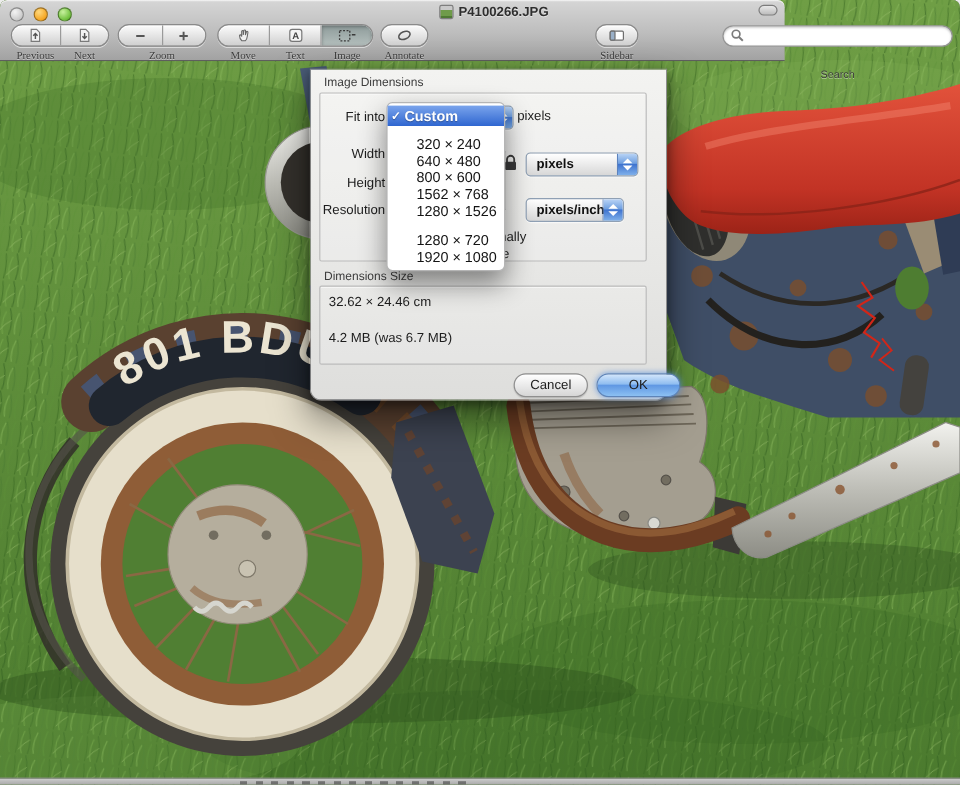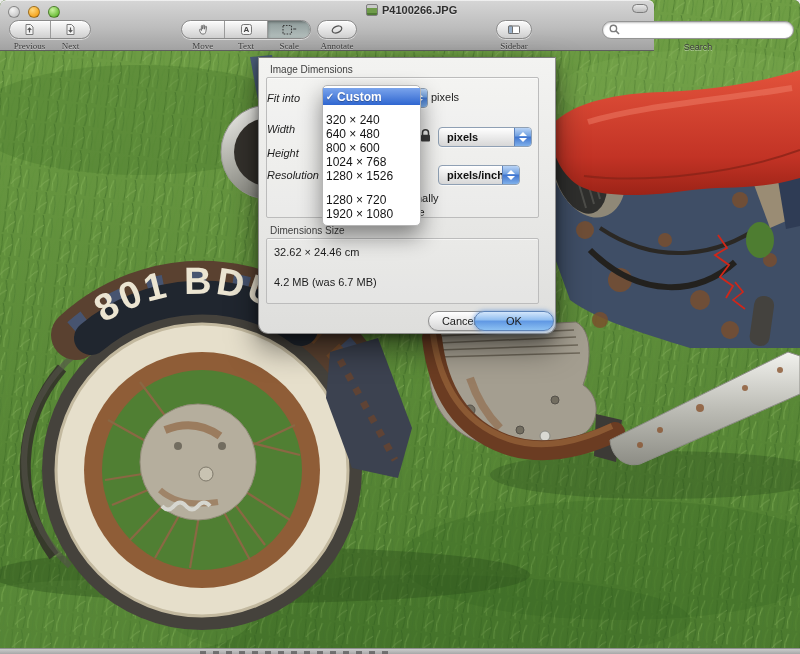"Zoom" div.tbgroup { html: none -> <div> <div> <div> <svg> <line></line> </svg> </div> <div> <svg> <path></path> </svg> </div> </div> <div> <span>Zoom</span> </div> </div> }
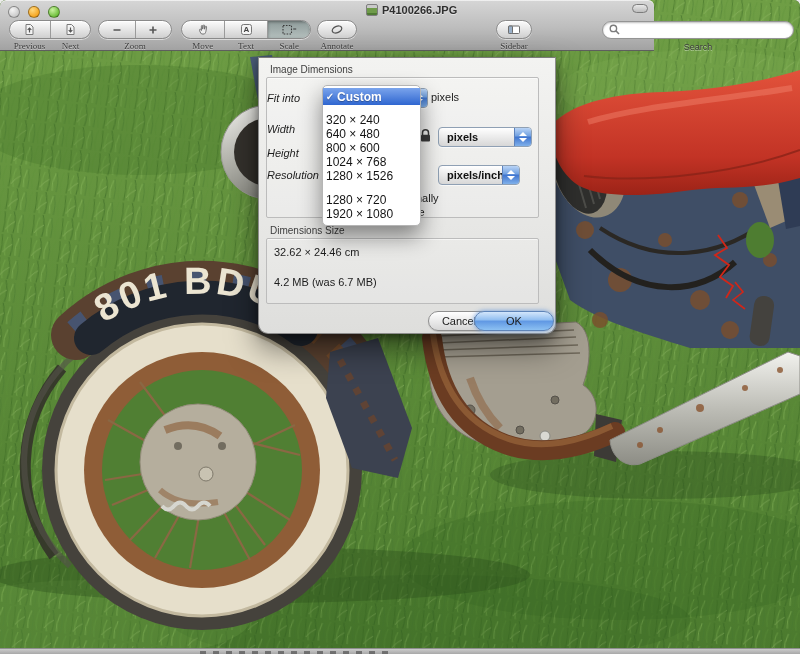"Scale" span { text: Scale -> Image }
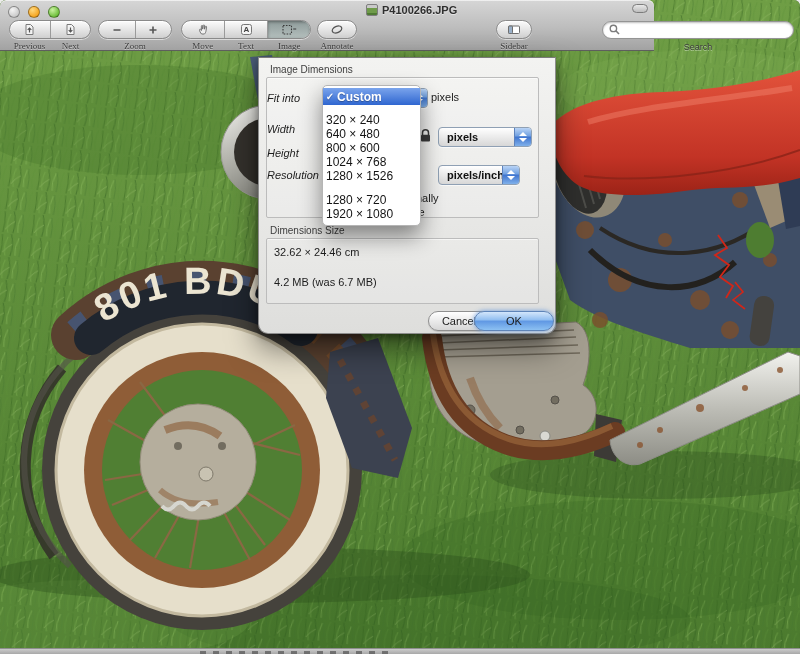"Search" #search-lbl { margin-top: 3px -> 18px }
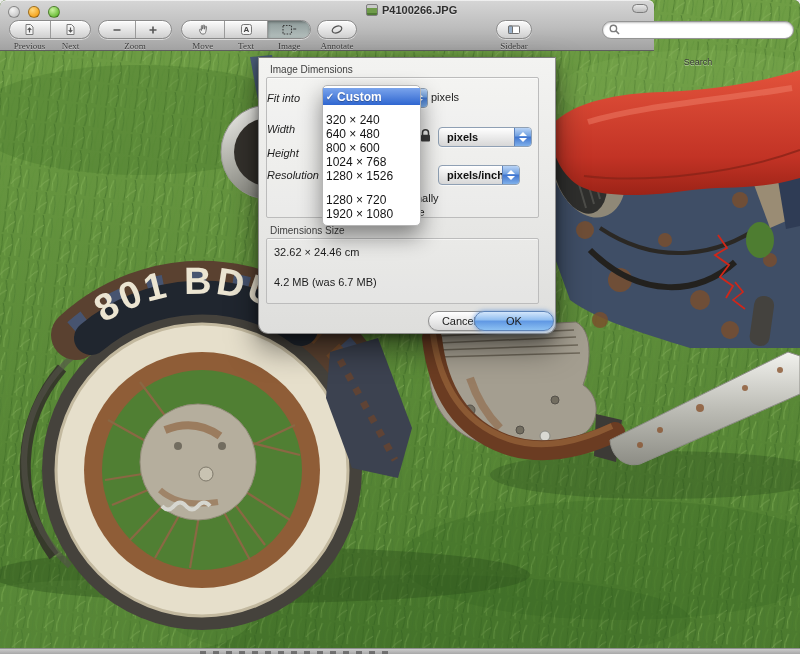"Fit into" .rlabel { font-style: italic -> none; text-align: none -> right }
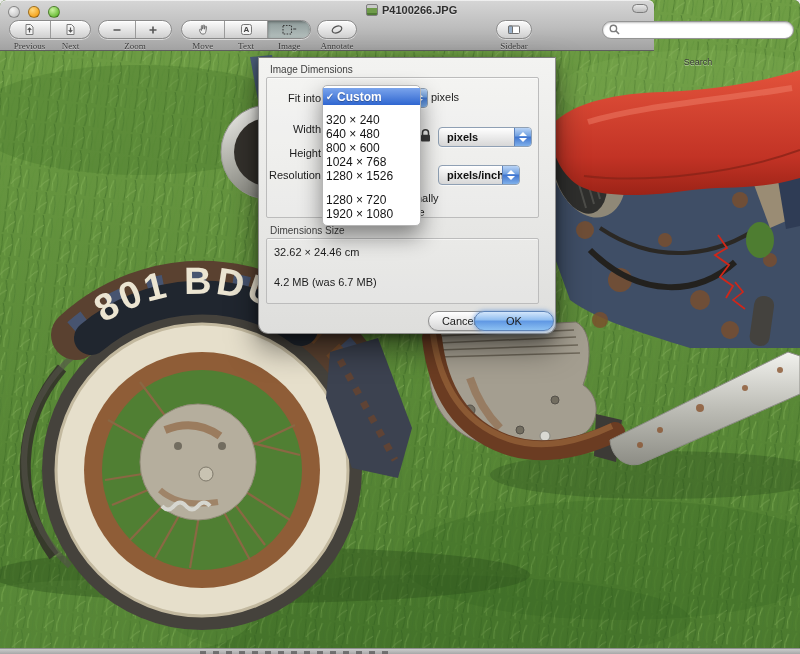"320 × 240" #fitmenu .mi { padding-left: 3px -> 24px }
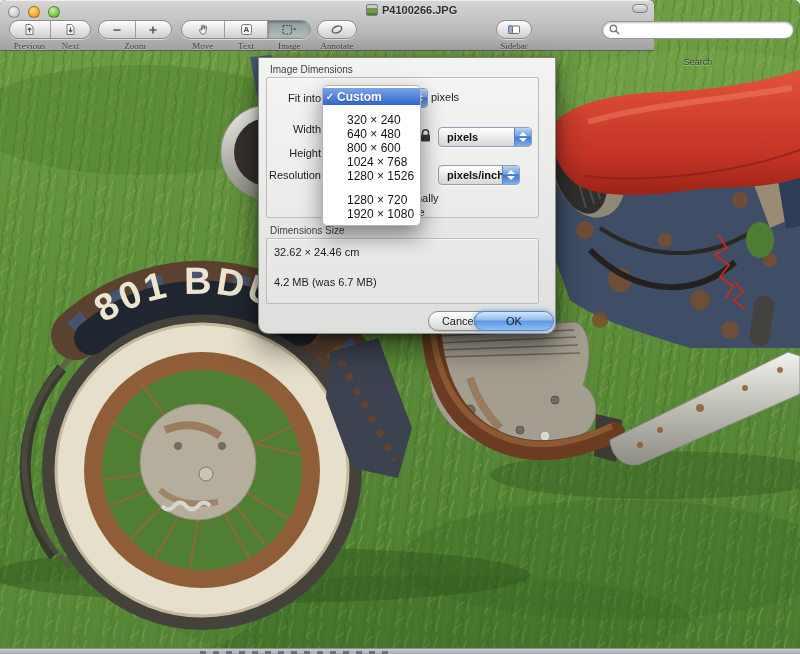"1024 × 768" div.mi { text: 1024 -> 1562 }
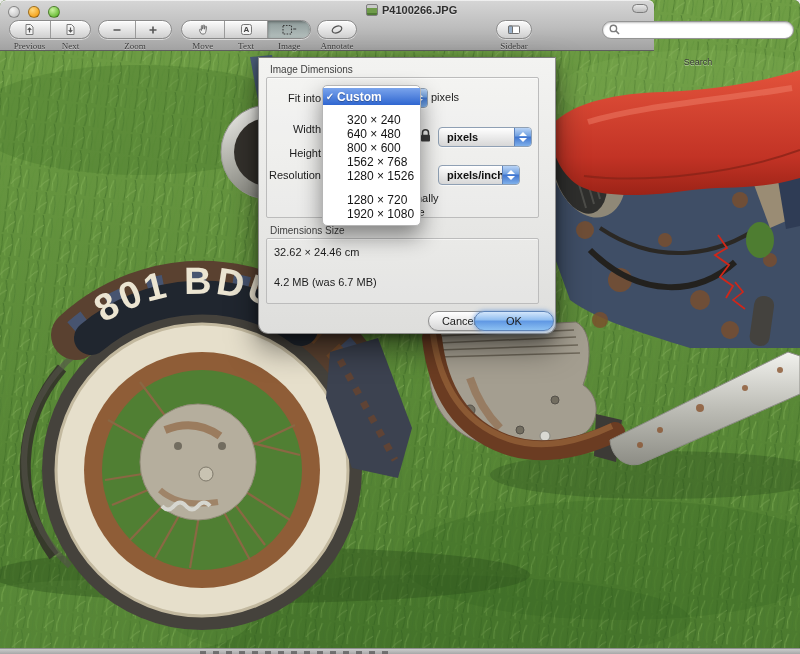"OK" div.btn { left: 215px -> 238px; width: 80px -> 70px }
